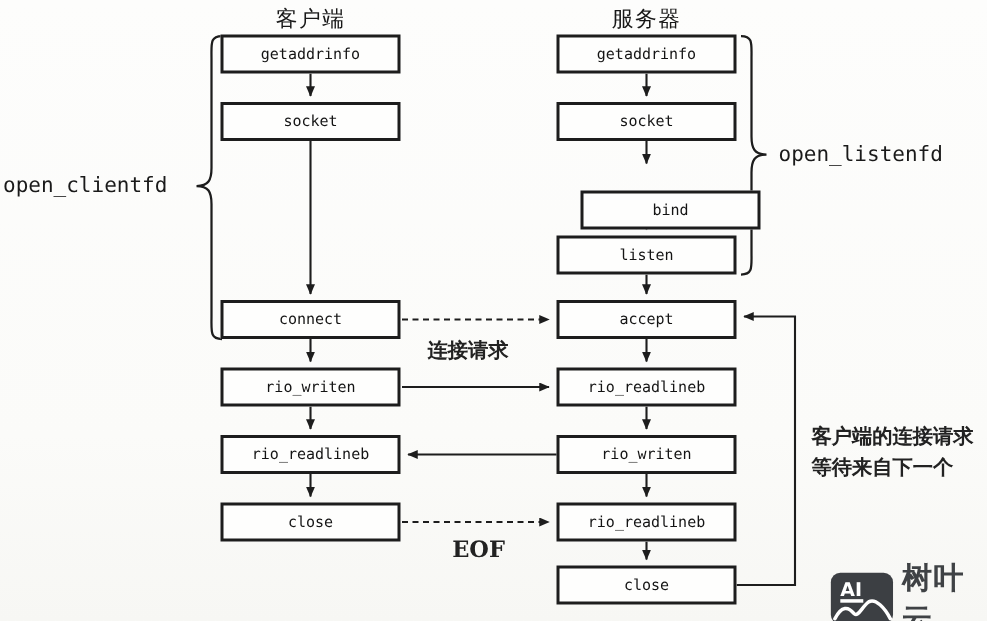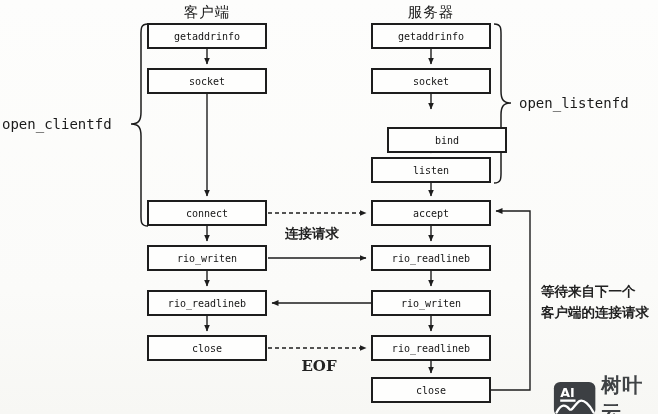"等待来自下一个" div { order: before "客户端的连接请求" -> after "客户端的连接请求" }
